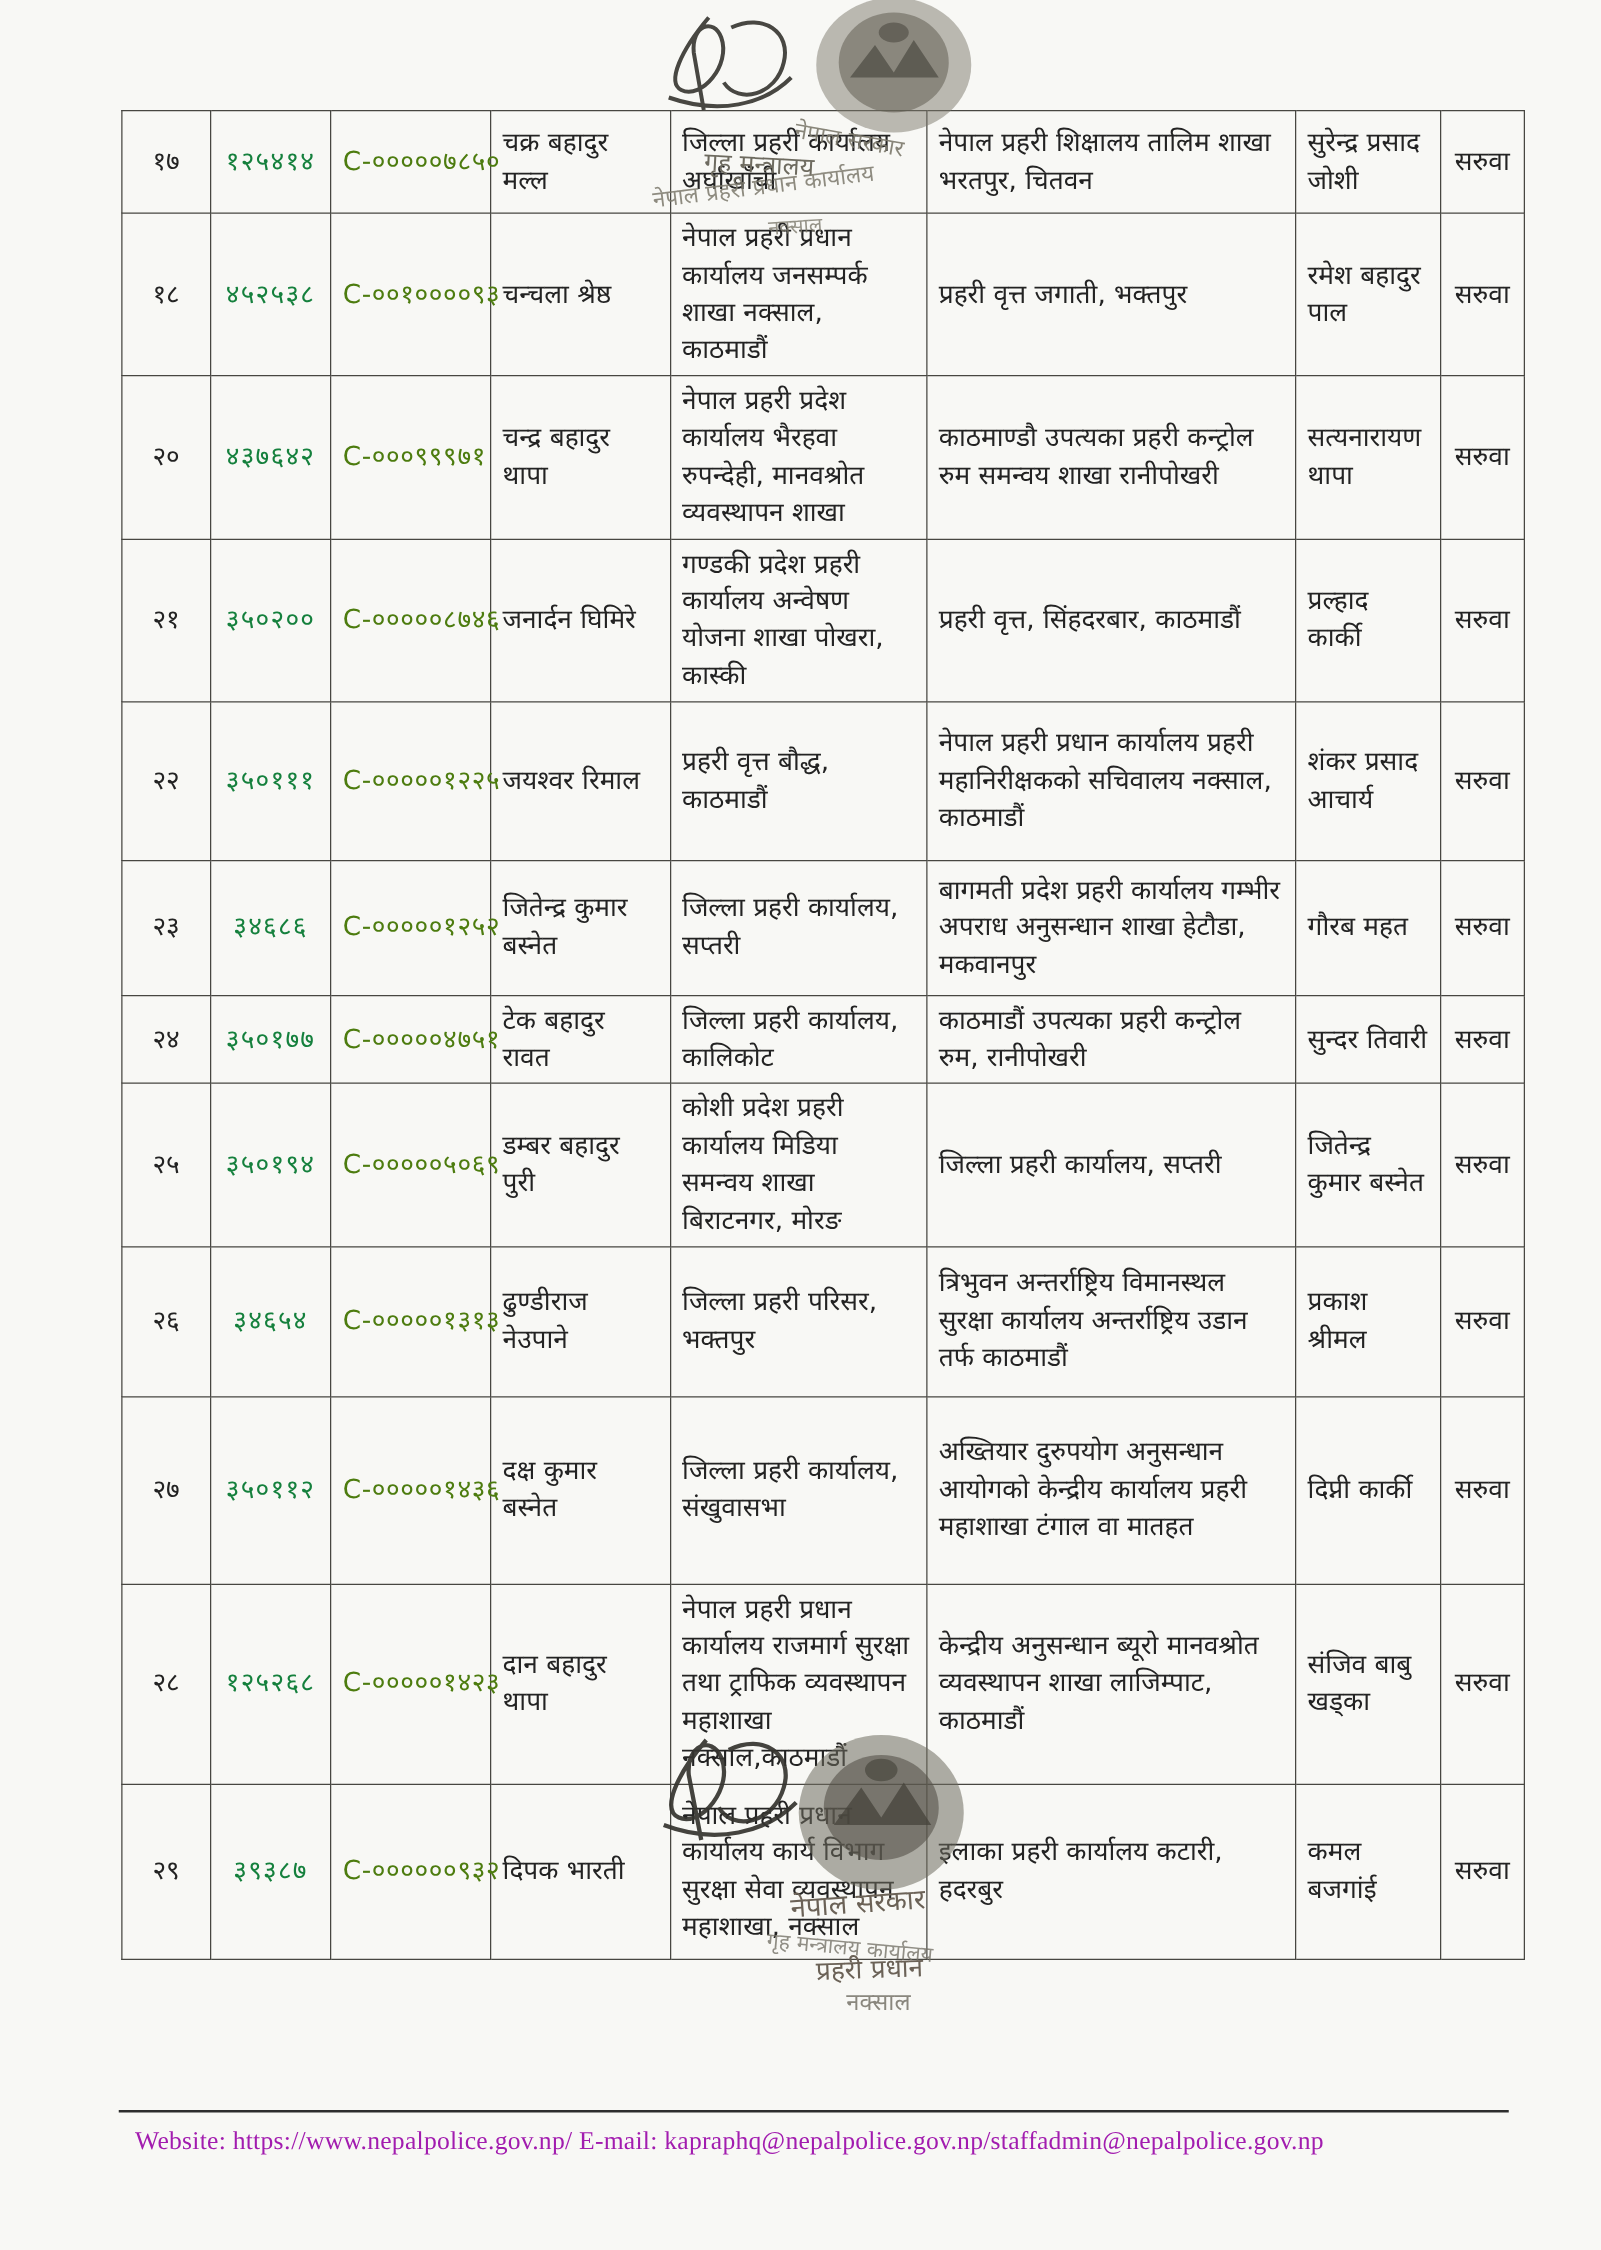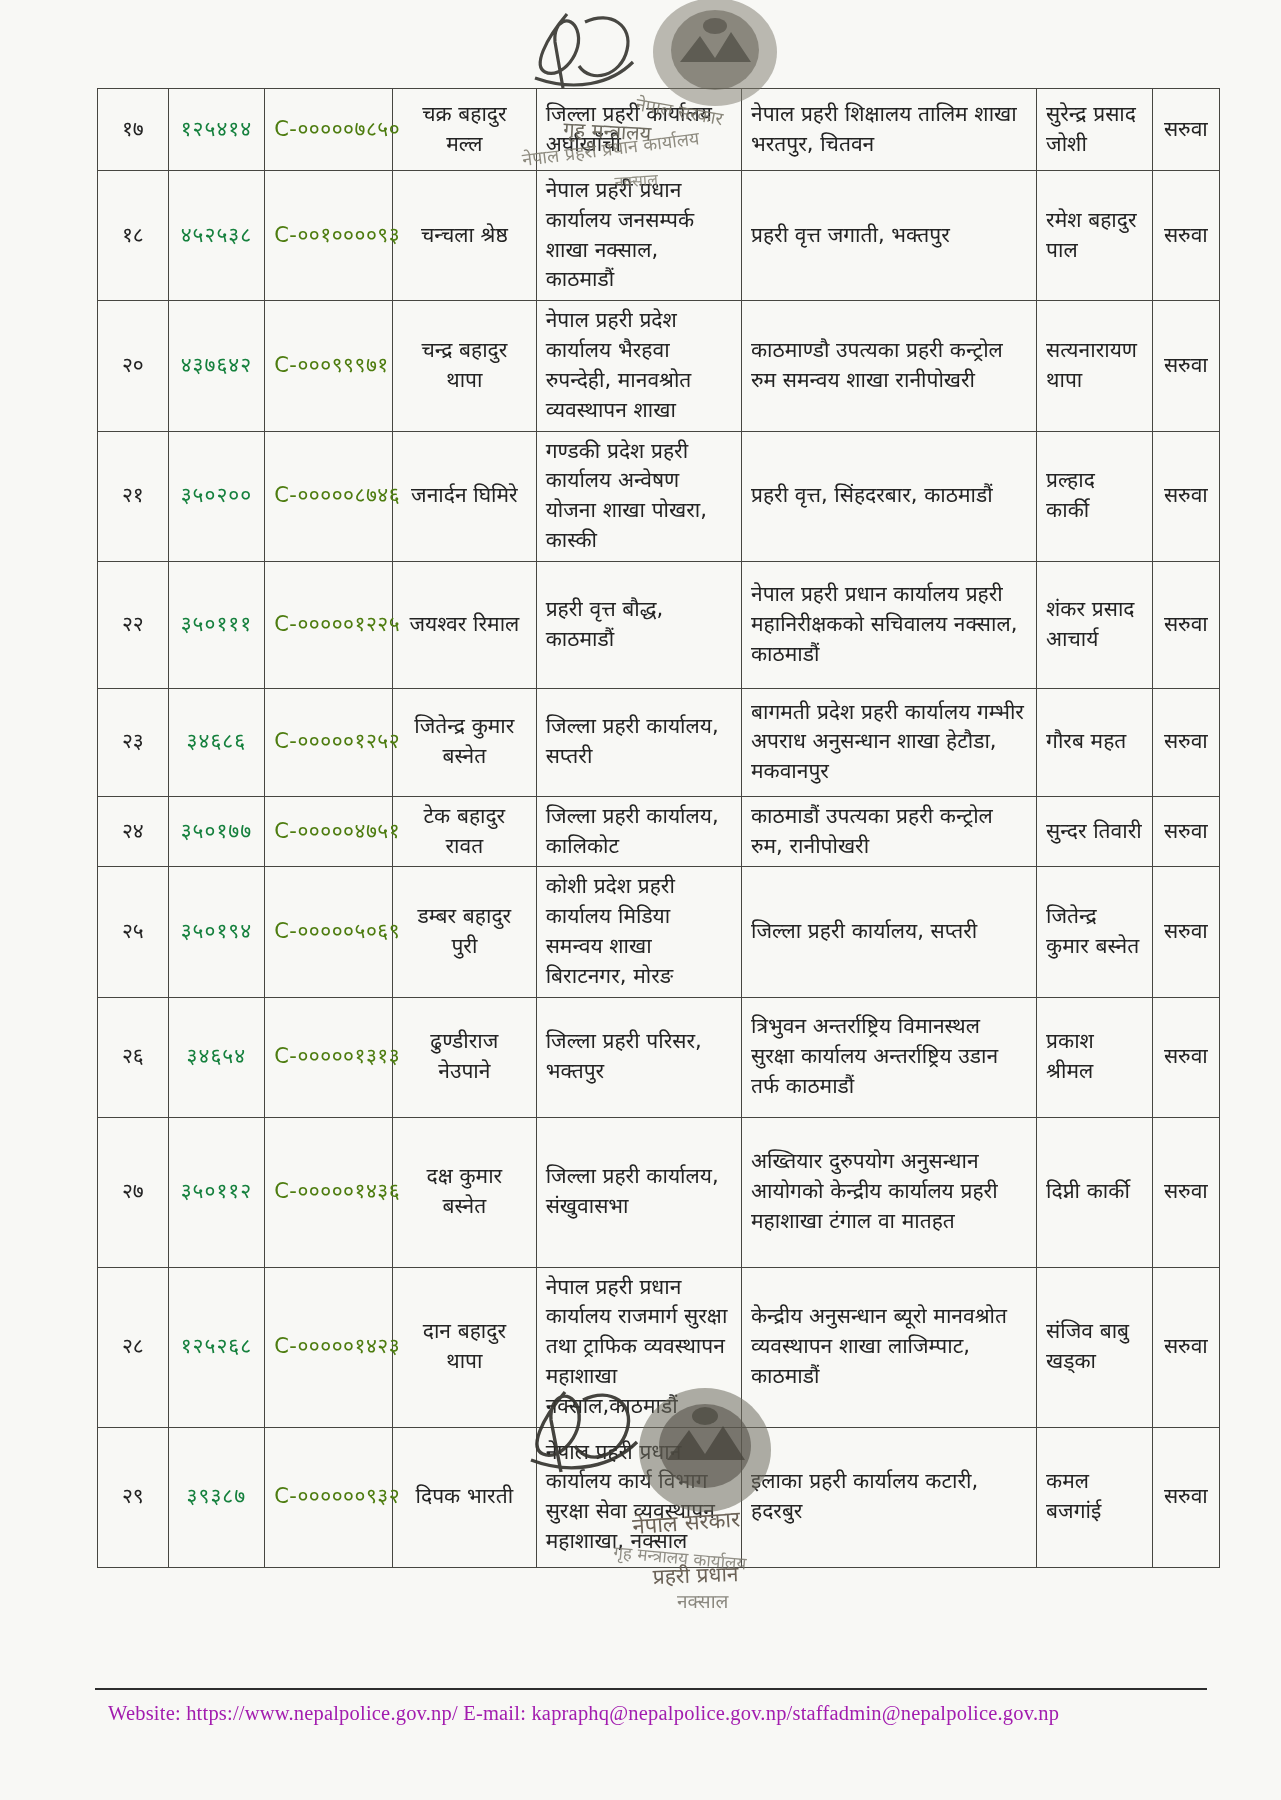"चक्र बहादुर मल्ल" td.name { text-align: center -> none }
